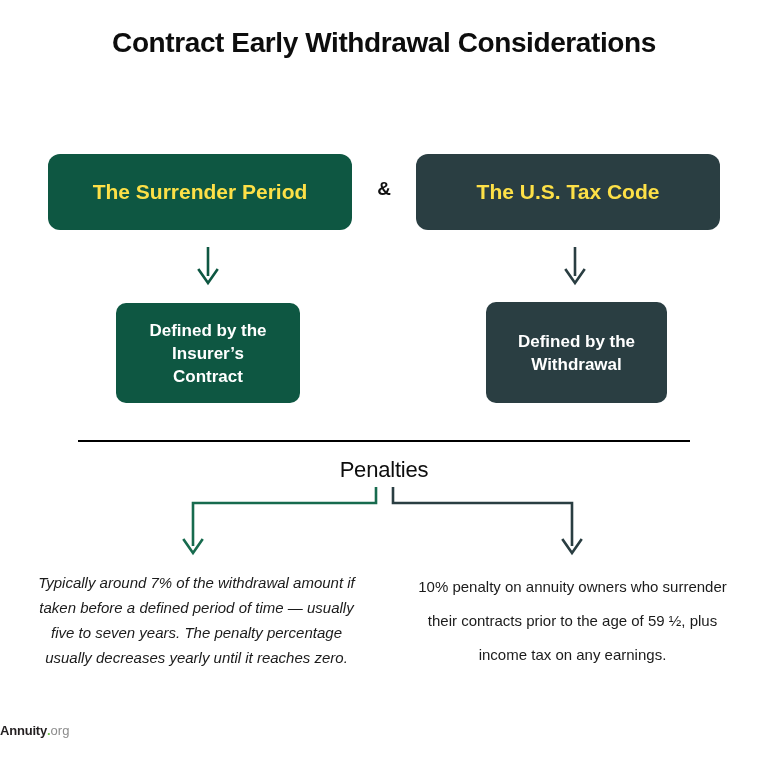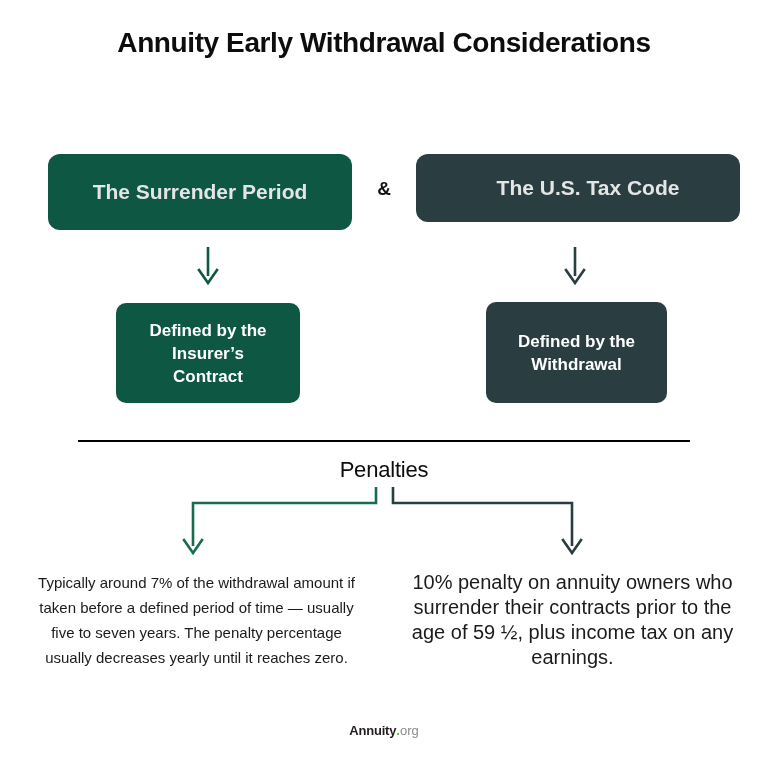"Annuity Early Withdrawal Considerations" div.title { text: Annuity -> Contract }
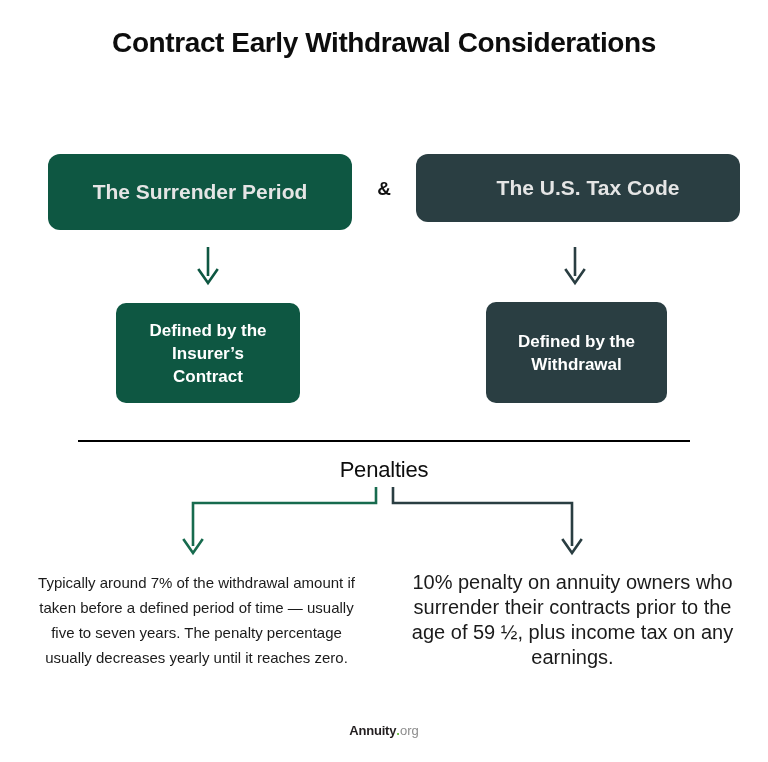"The Surrender Period" .pill { color: #e5e5e5 -> #fde047 }
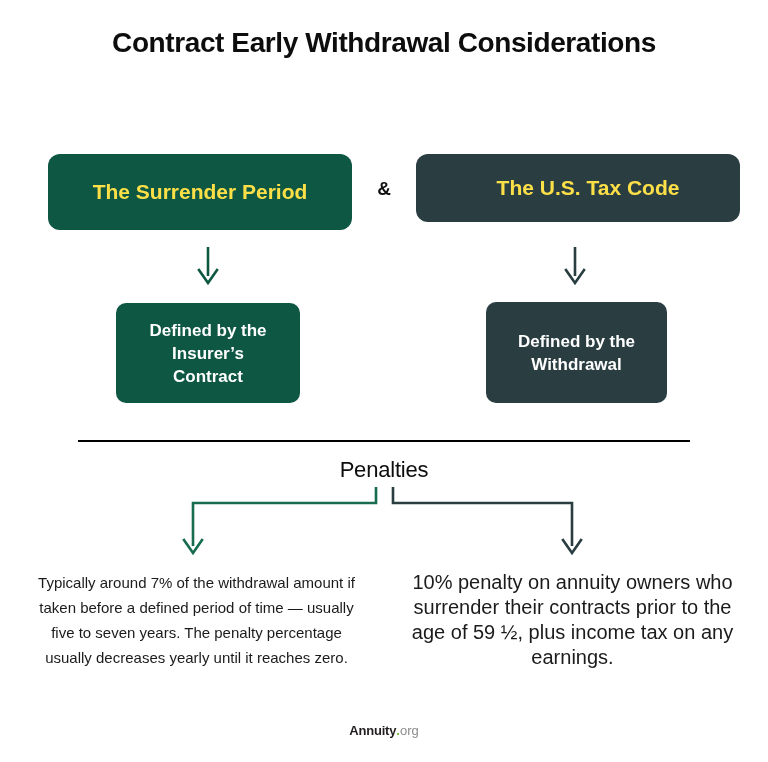"The U.S. Tax Code" .pill-dark { height: 68px -> 76px; padding-left: 20px -> none }
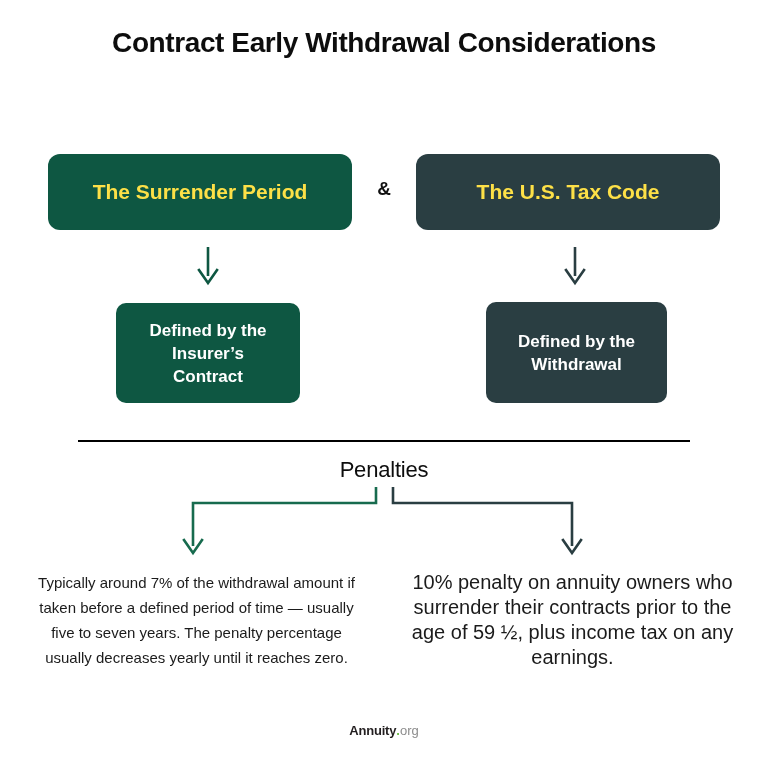"Typically around 7% of the" .body-left { font-style: none -> italic }
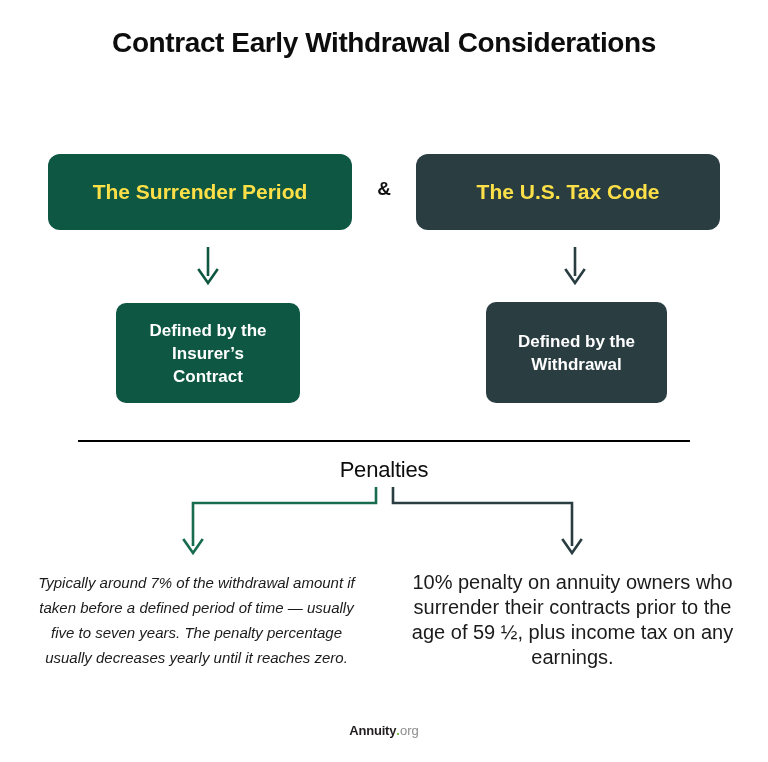"10% penalty on annuity owners" .body-right { font-size: 20px -> 15px; line-height: 25px -> 34px }
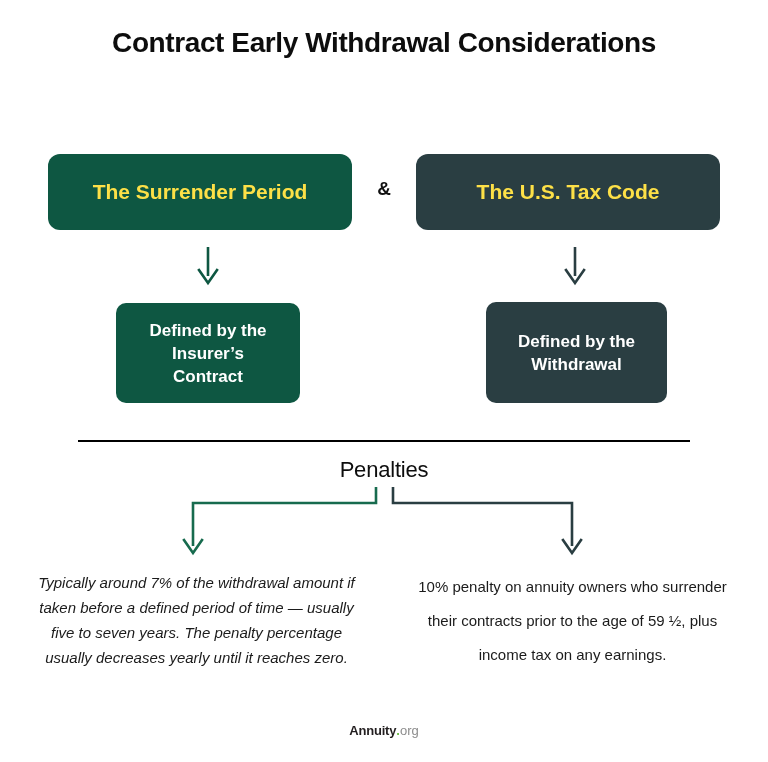"Annuity.org" .logo { text-align: center -> none }
